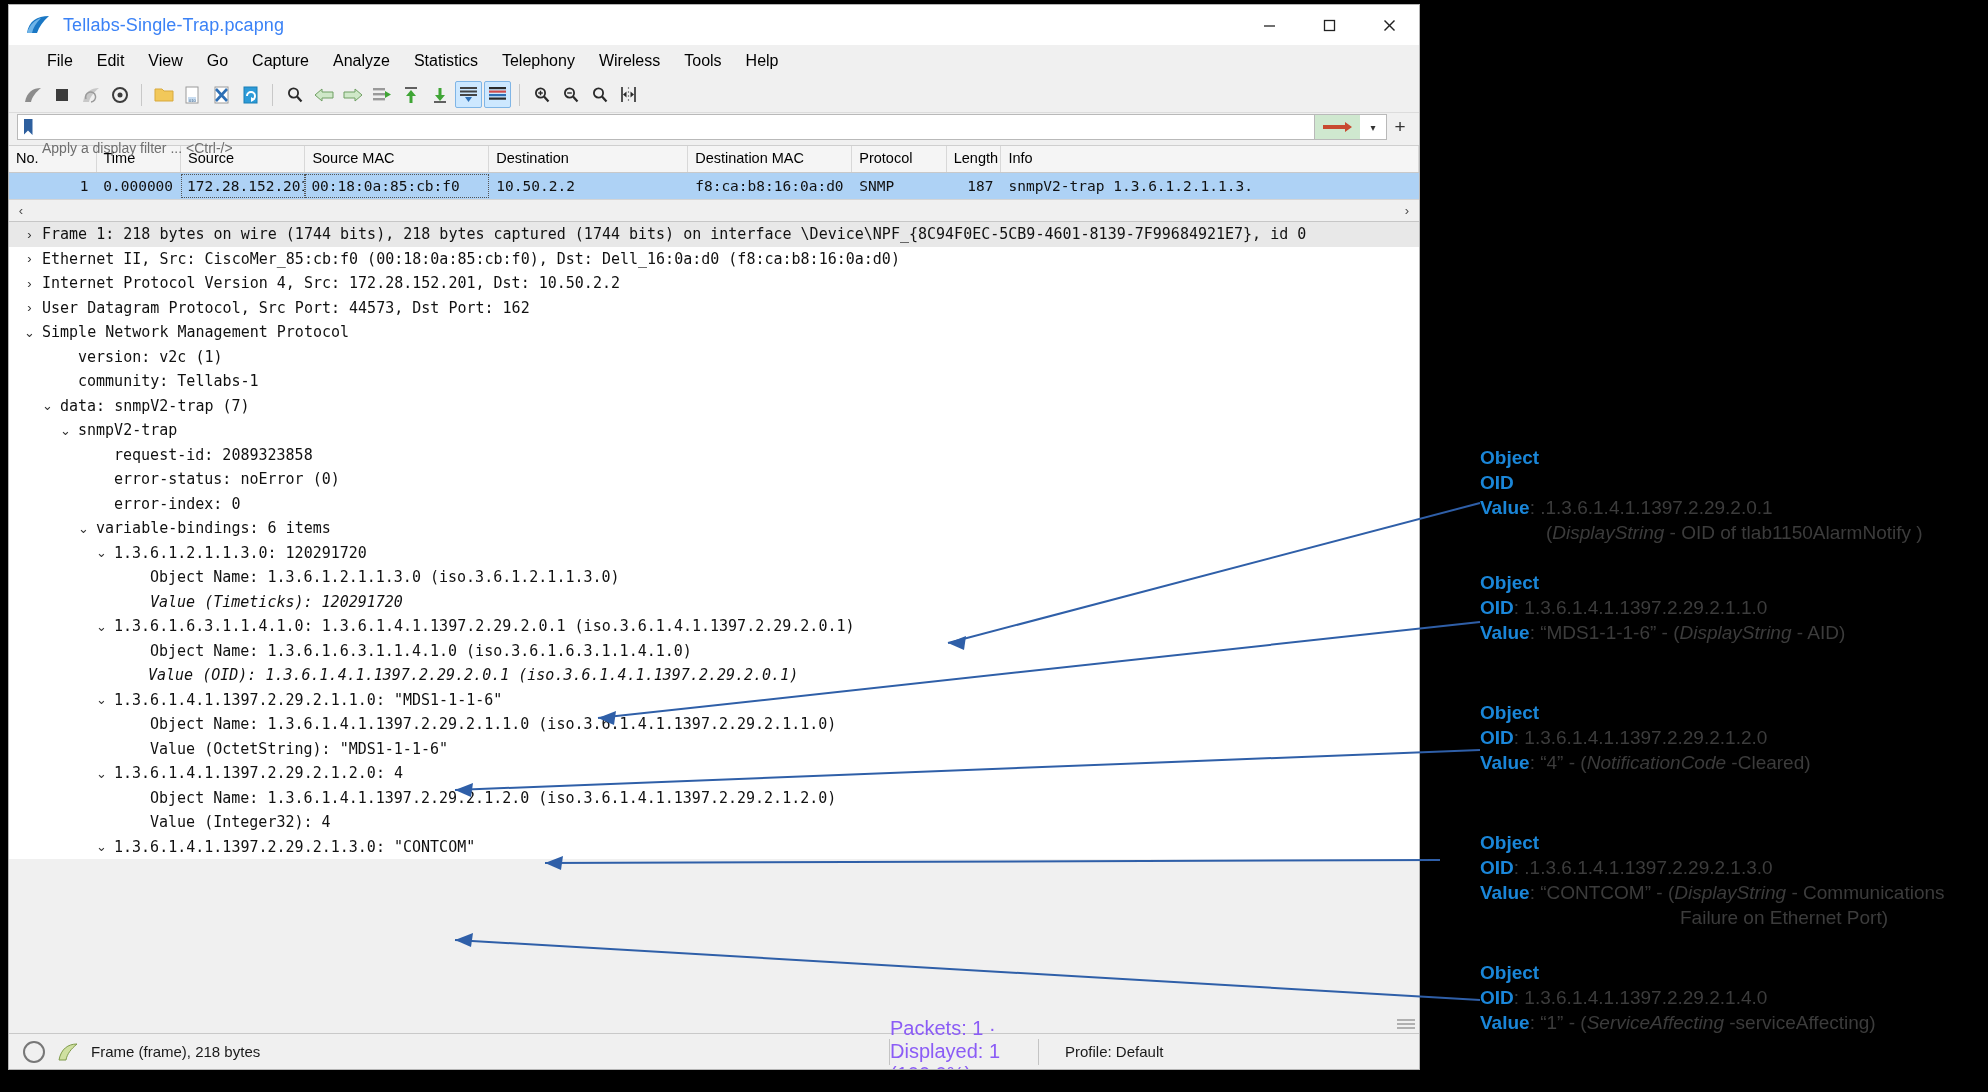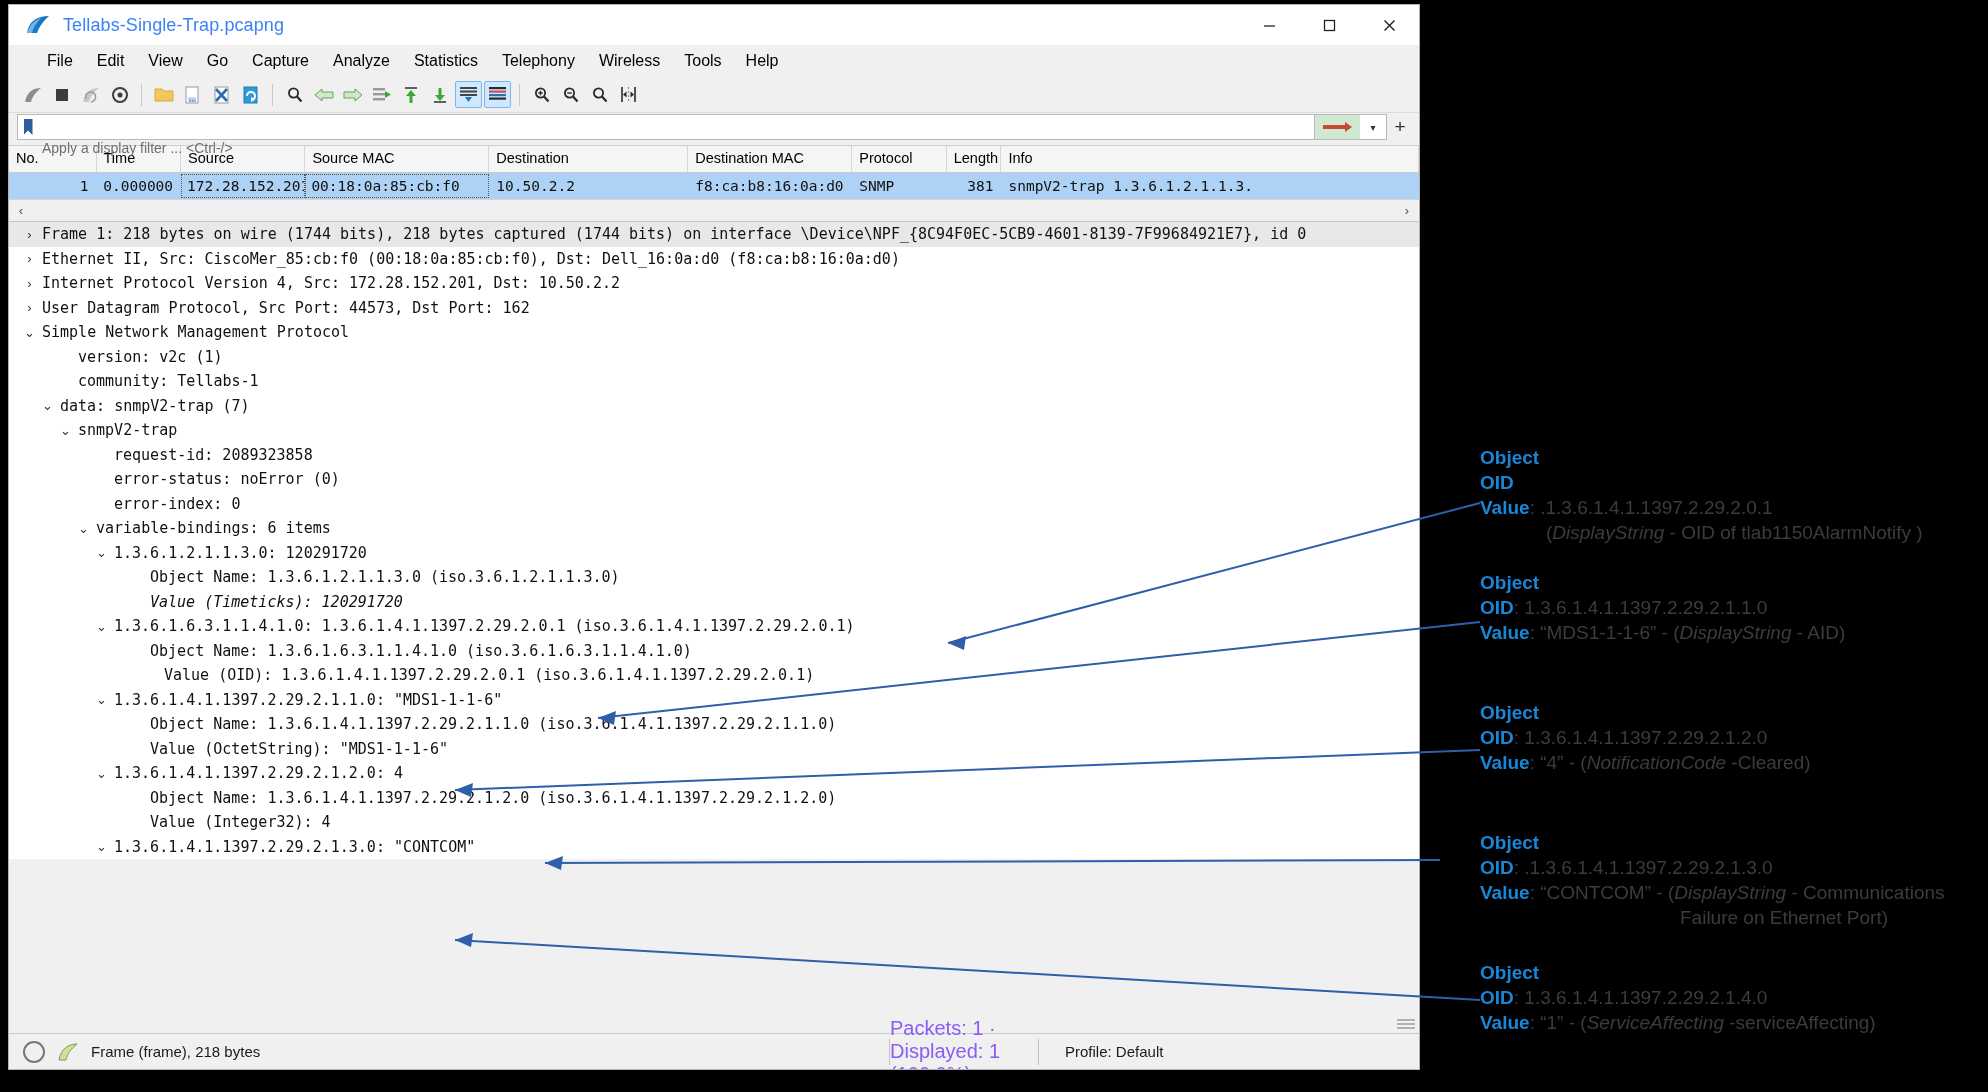"381" div.pl-td { text: 381 -> 187 }
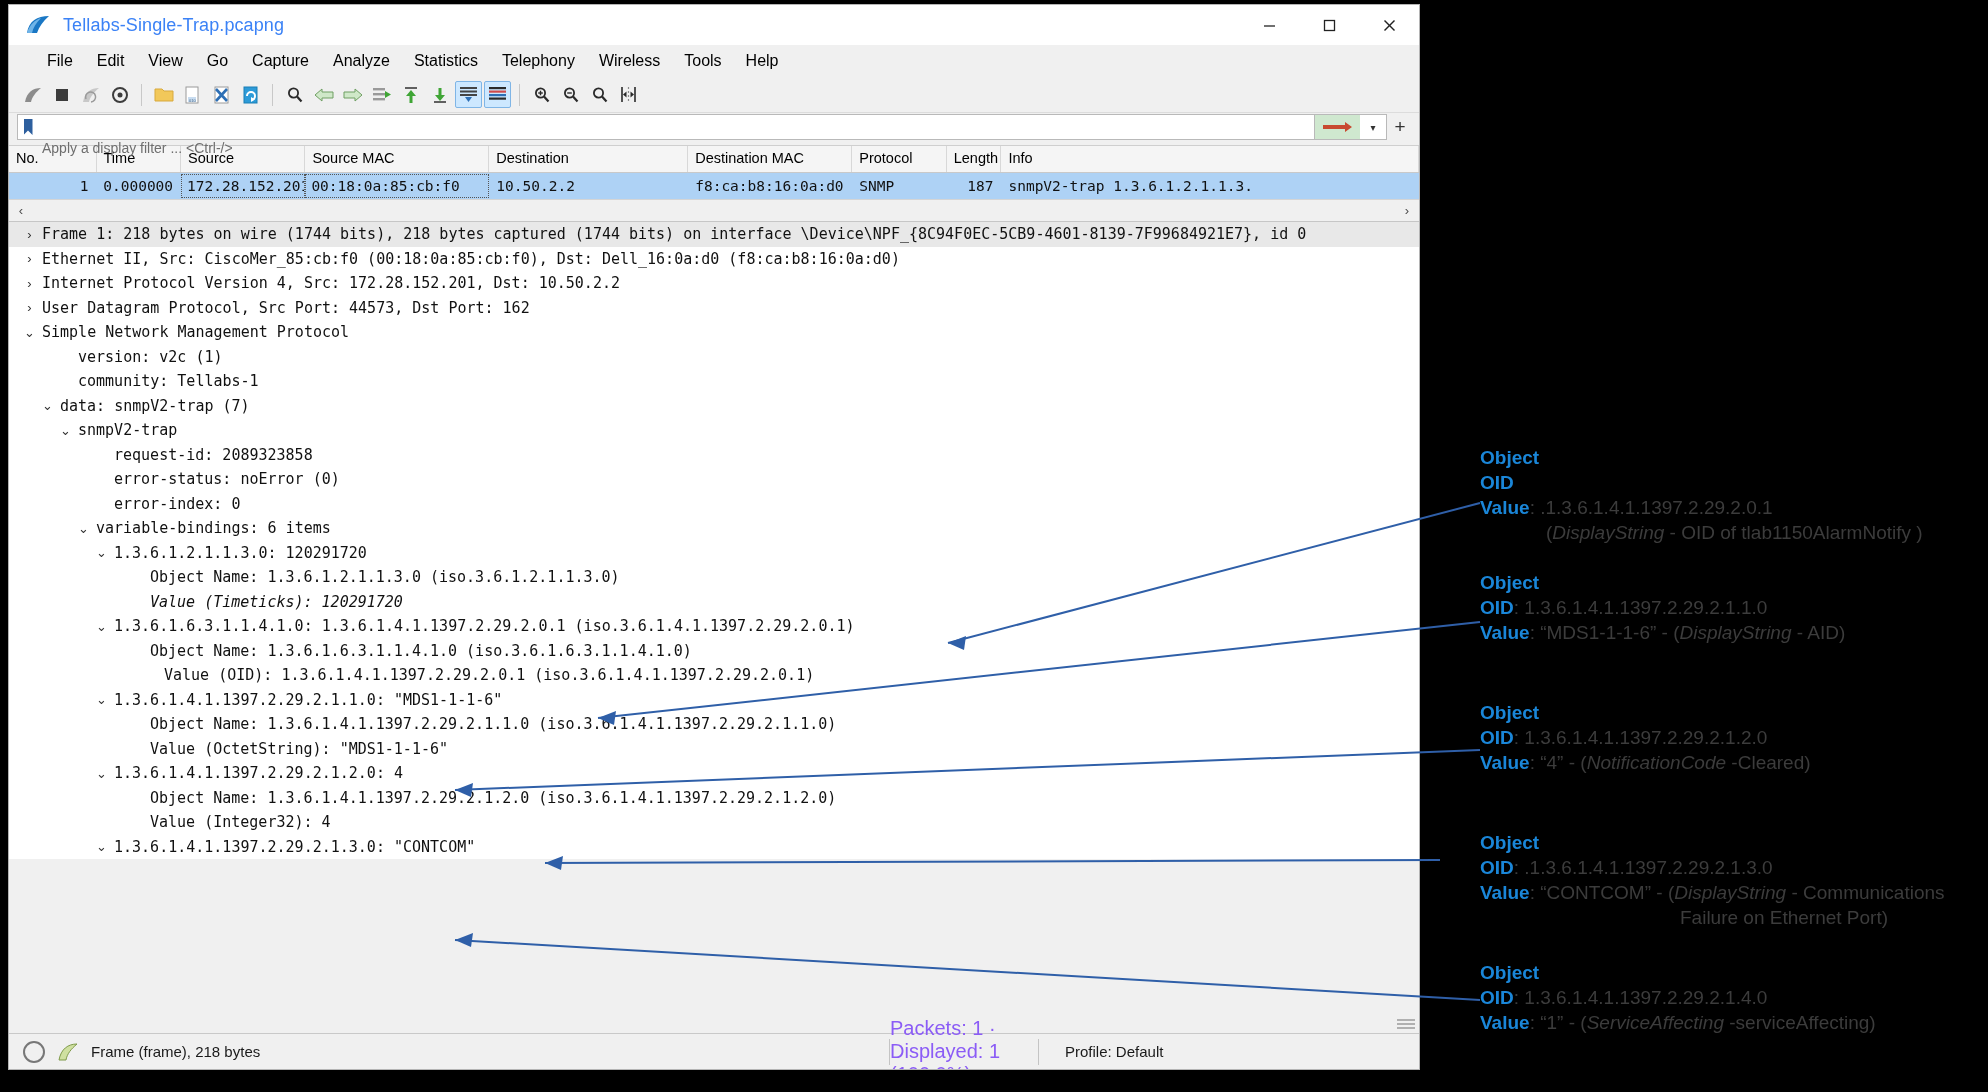"Value (OID): 1.3.6.1.4.1.1397.2.29.2.0.1" span { font-style: none -> italic; margin-left: 20px -> 4px }
